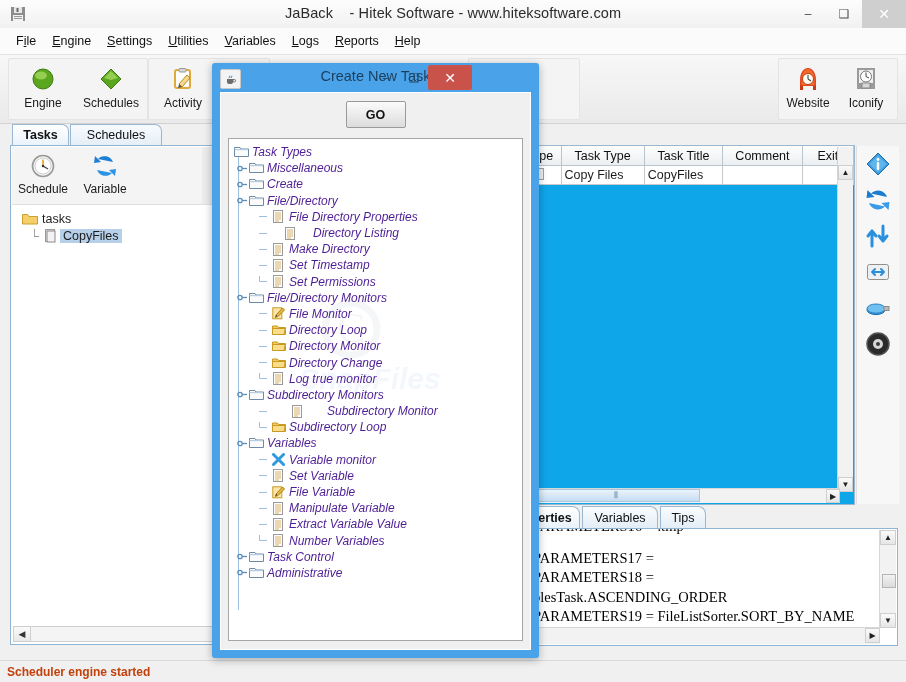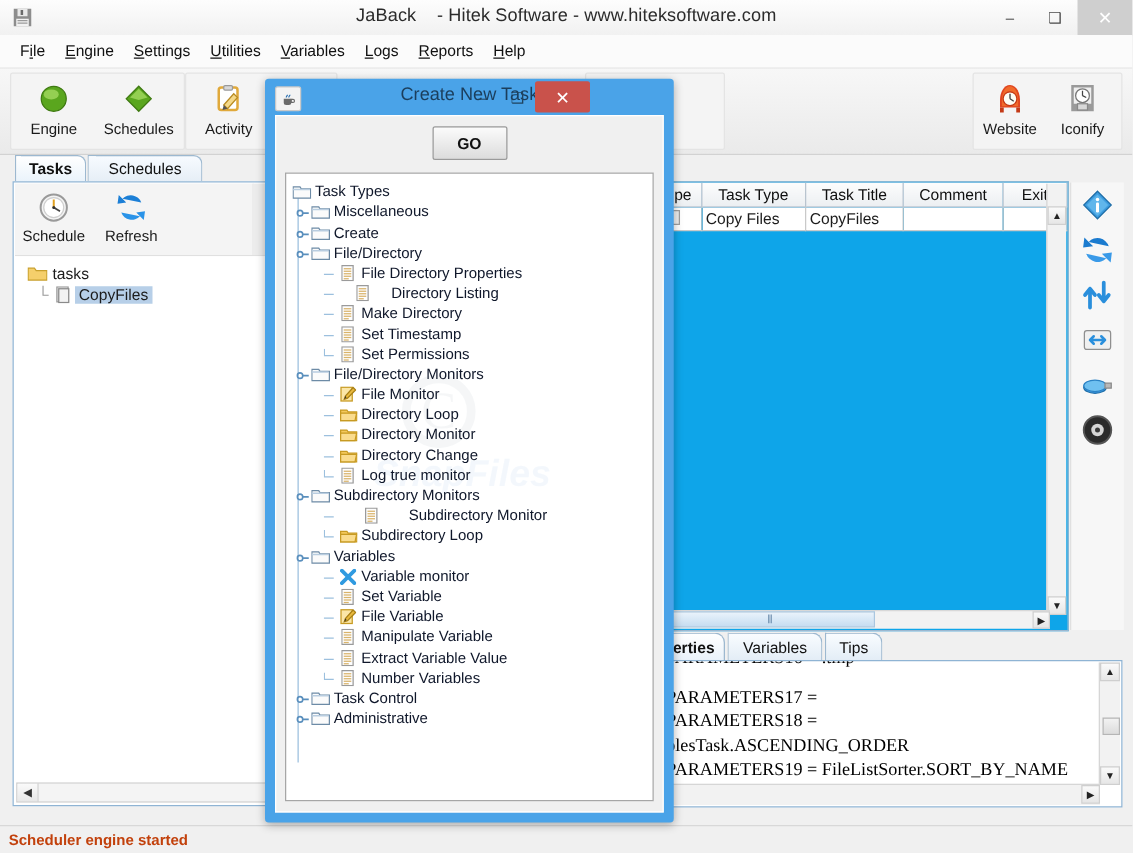"Task Types" .row { align-items: flex-end -> center; color: #0f172a -> #4c1d95; font-style: none -> italic }
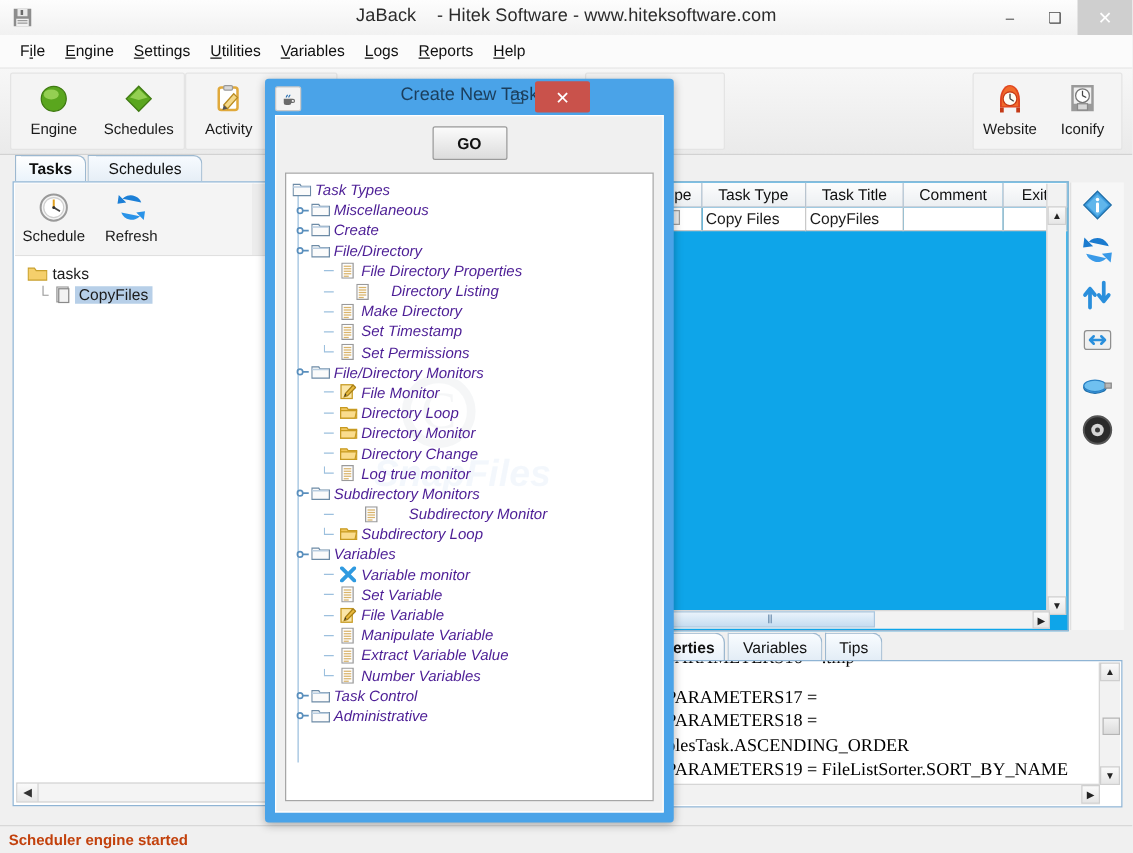"Refresh" span.lb { text: Refresh -> Variable }
